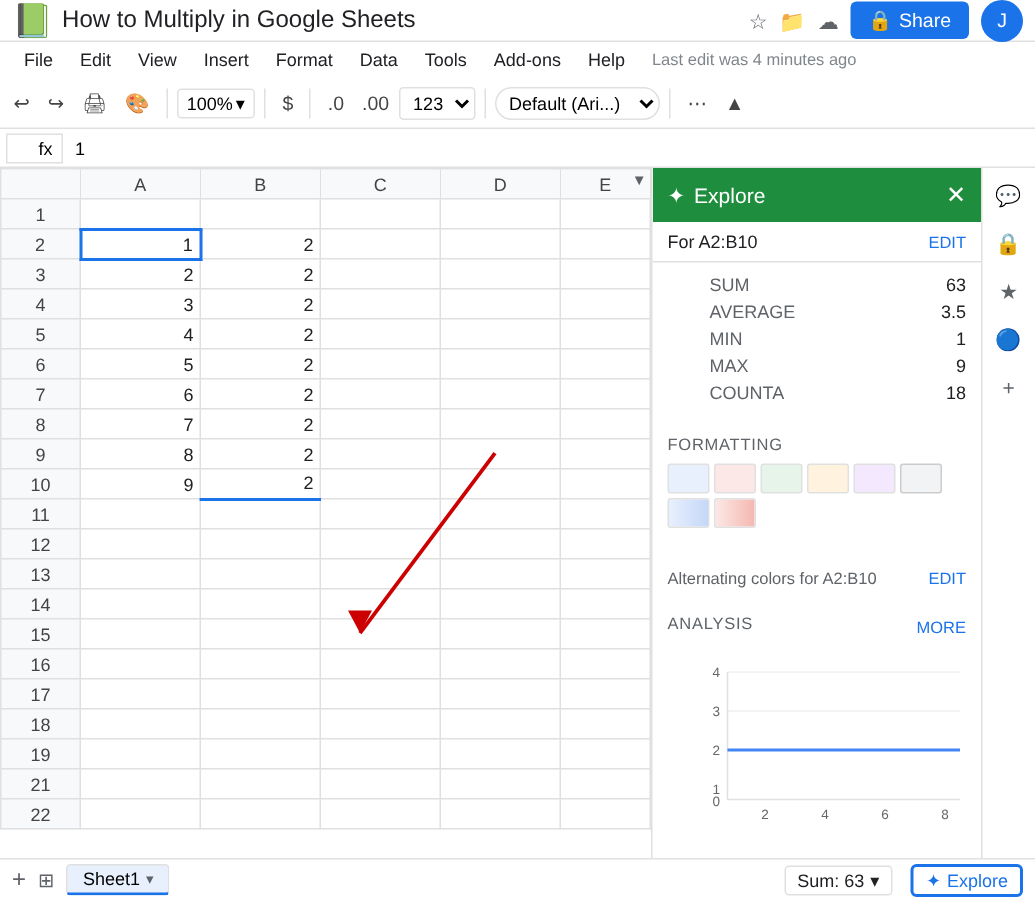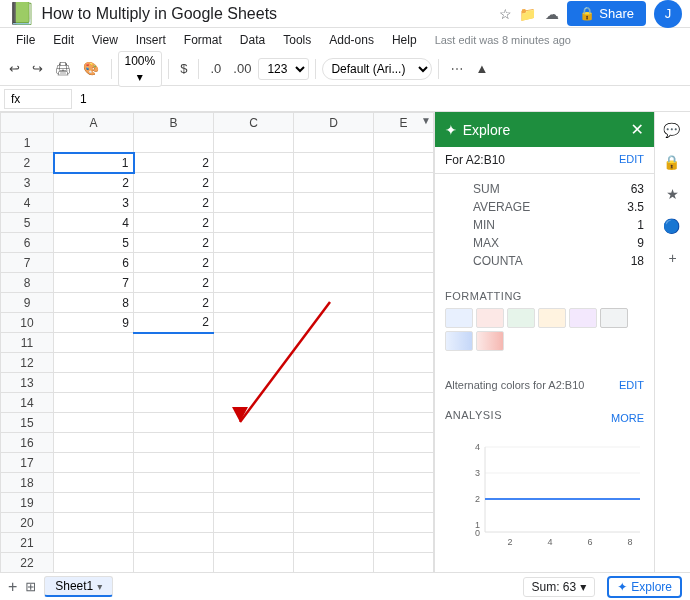"Last edit was 8 minutes" span.last-edit { text: 8 -> 4 }
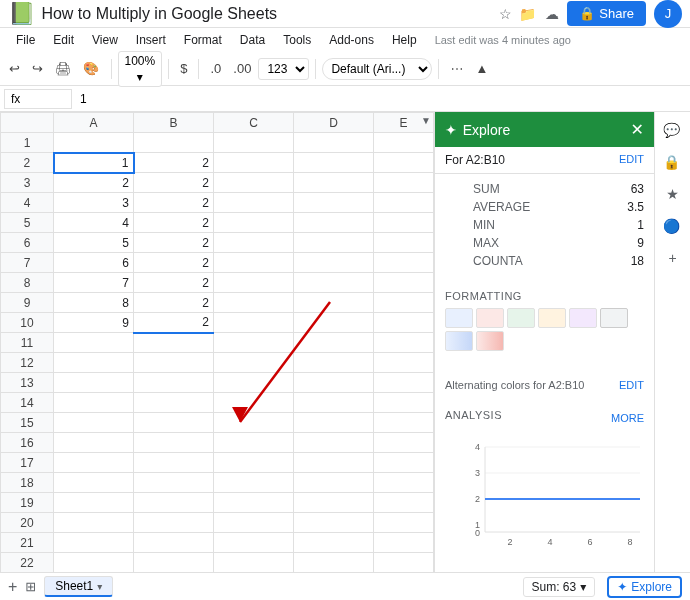"100%" #toolbar .zoom-btn { flex-direction: column -> none }
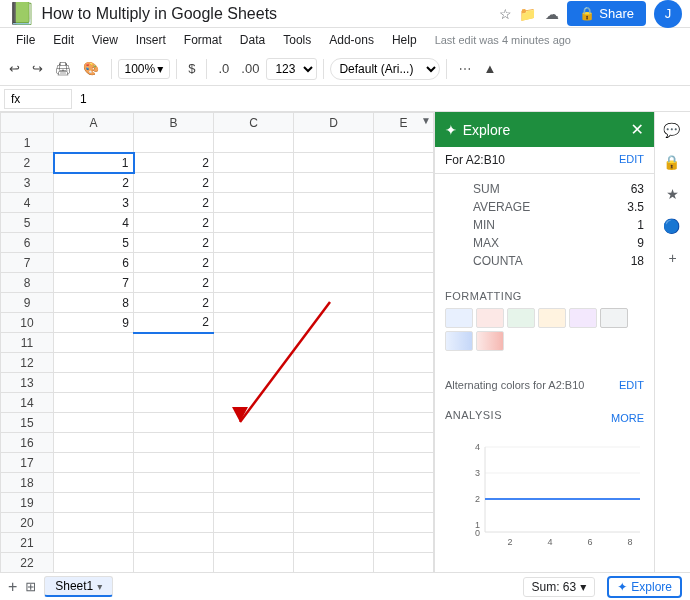"fx" #formula-bar .cell-ref { text-align: left -> right; width: 68px -> 38px }
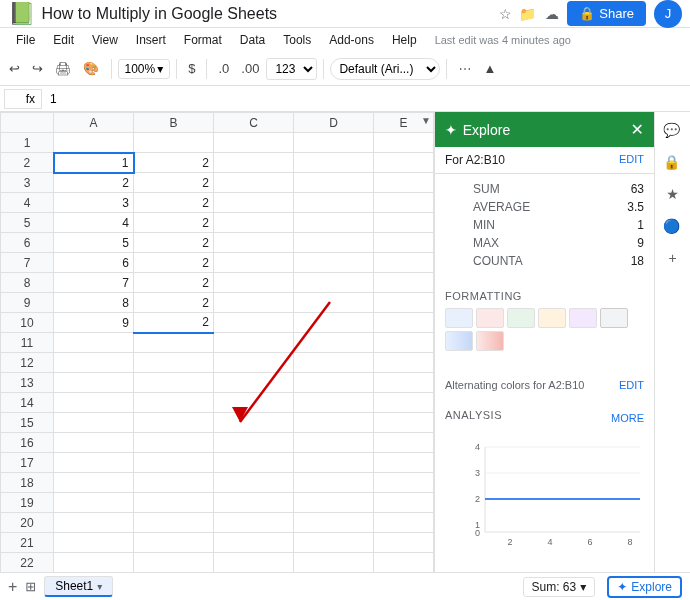"For A2:B10" #explore-for-row { align-items: flex-start -> flex-end }
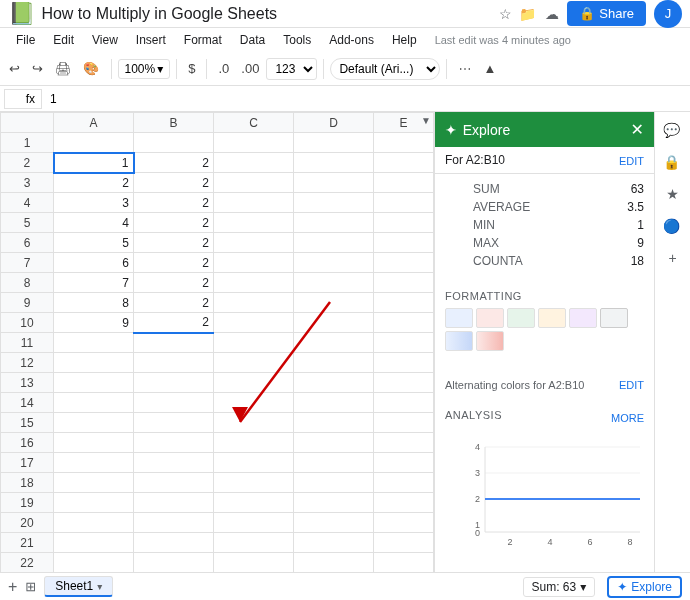"20" tr { html: <tr> <td>20</td> <td></td> <td></td> <td></td> <td></td> <td></td> </tr> -> none }
